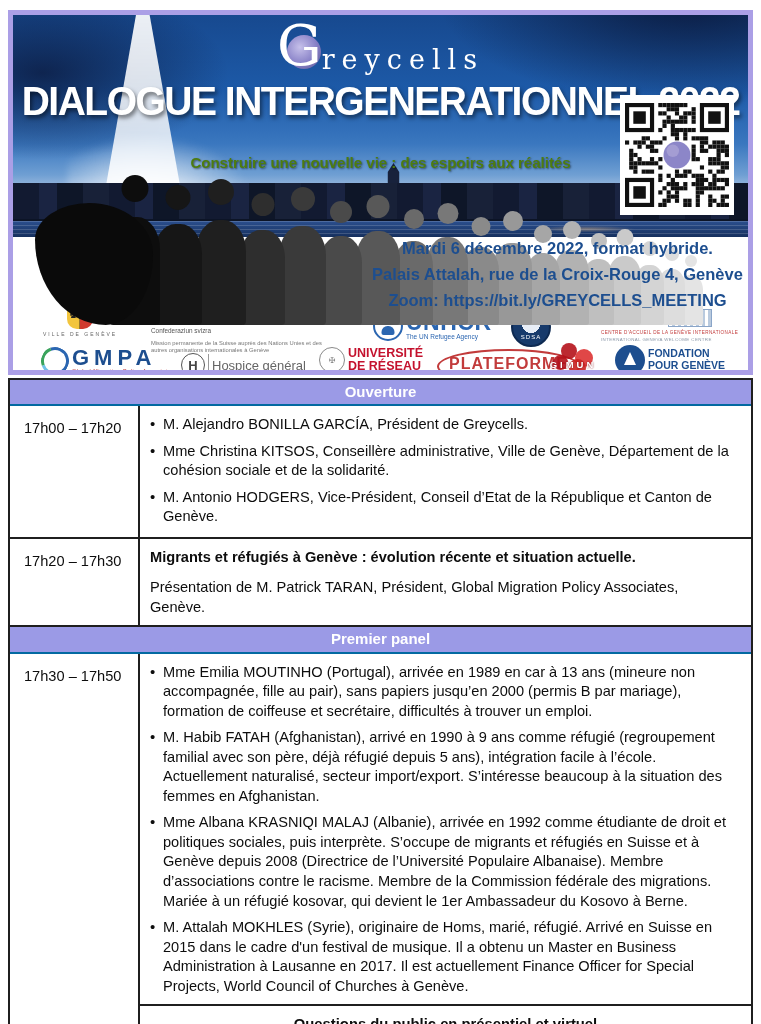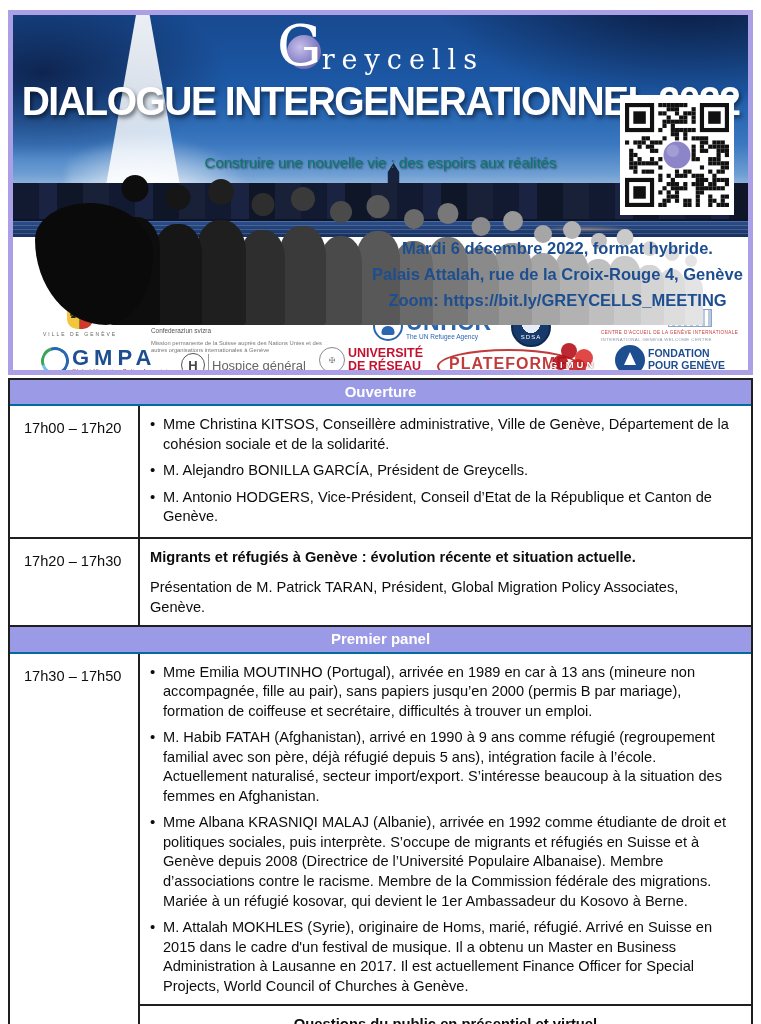"Construire une nouvelle vie :" .poster-tagline { color: #0f766e -> #4d7c0f; font-weight: normal -> bold }
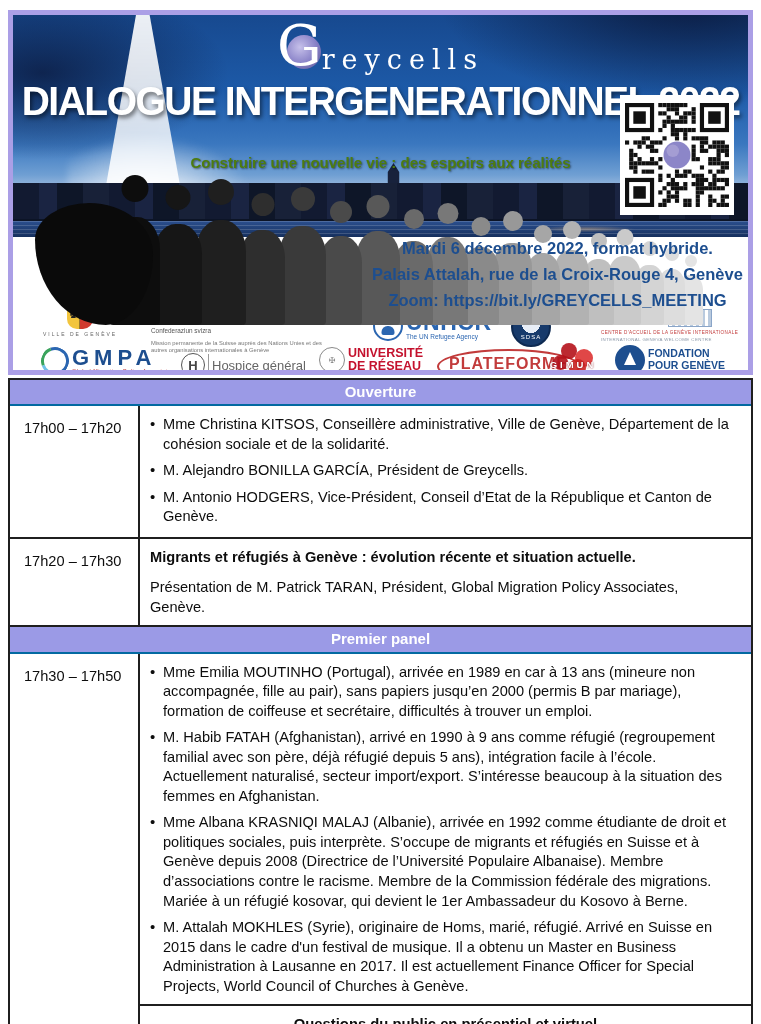"Mme Christina KITSOS, Conseillère" li { order: before "M. Alejandro BONILLA GARCÍA, Président" -> after "M. Alejandro BONILLA GARCÍA, Président" }
